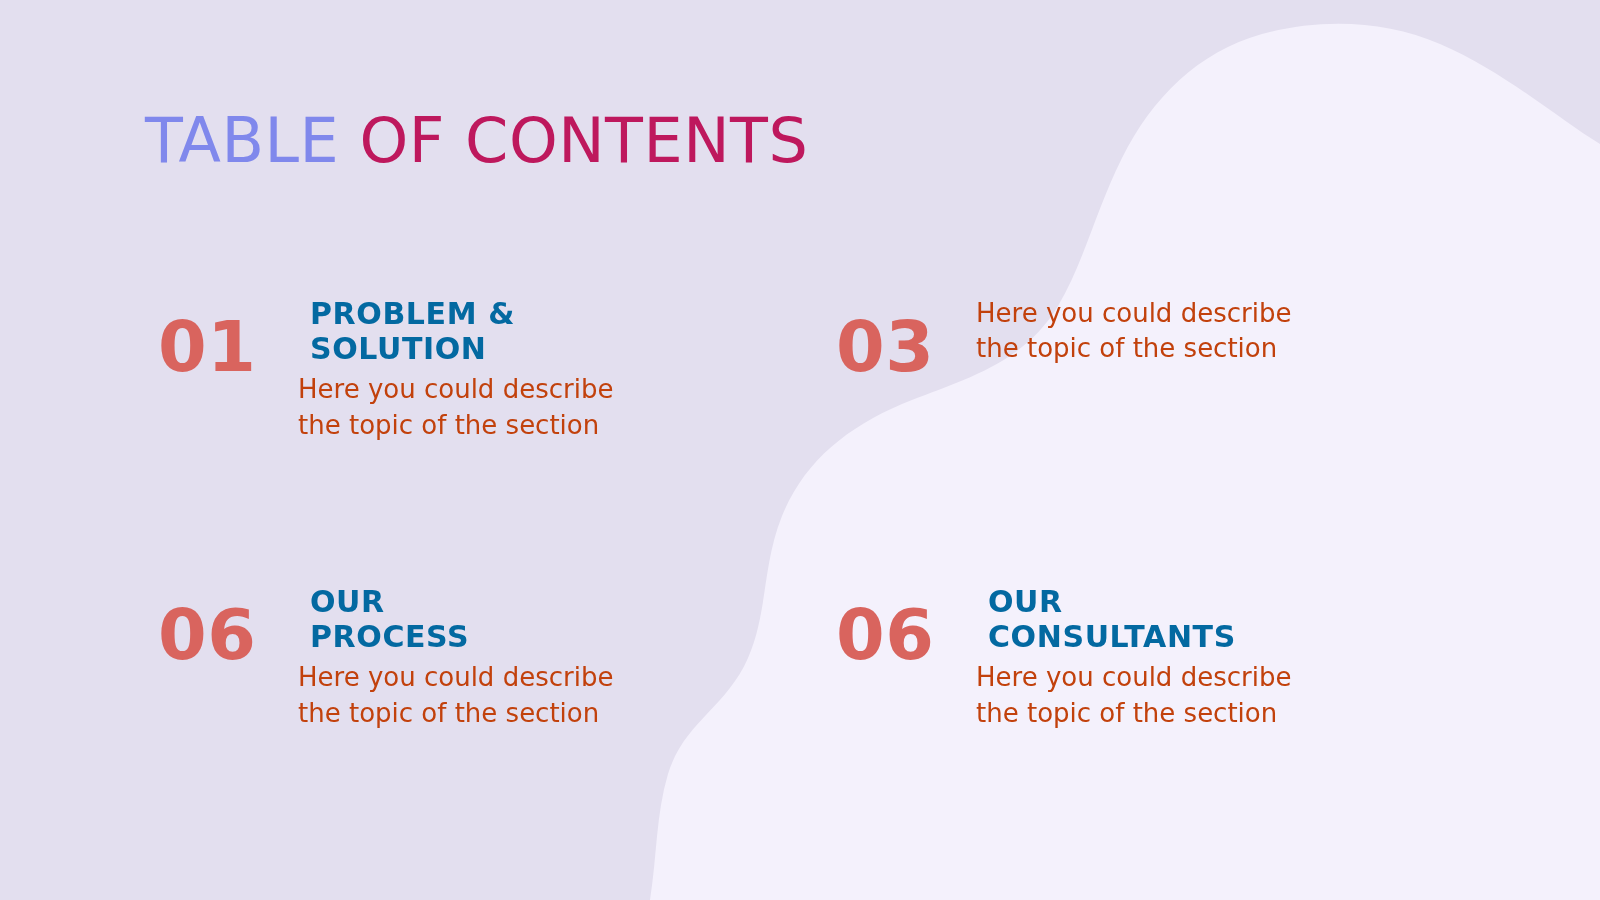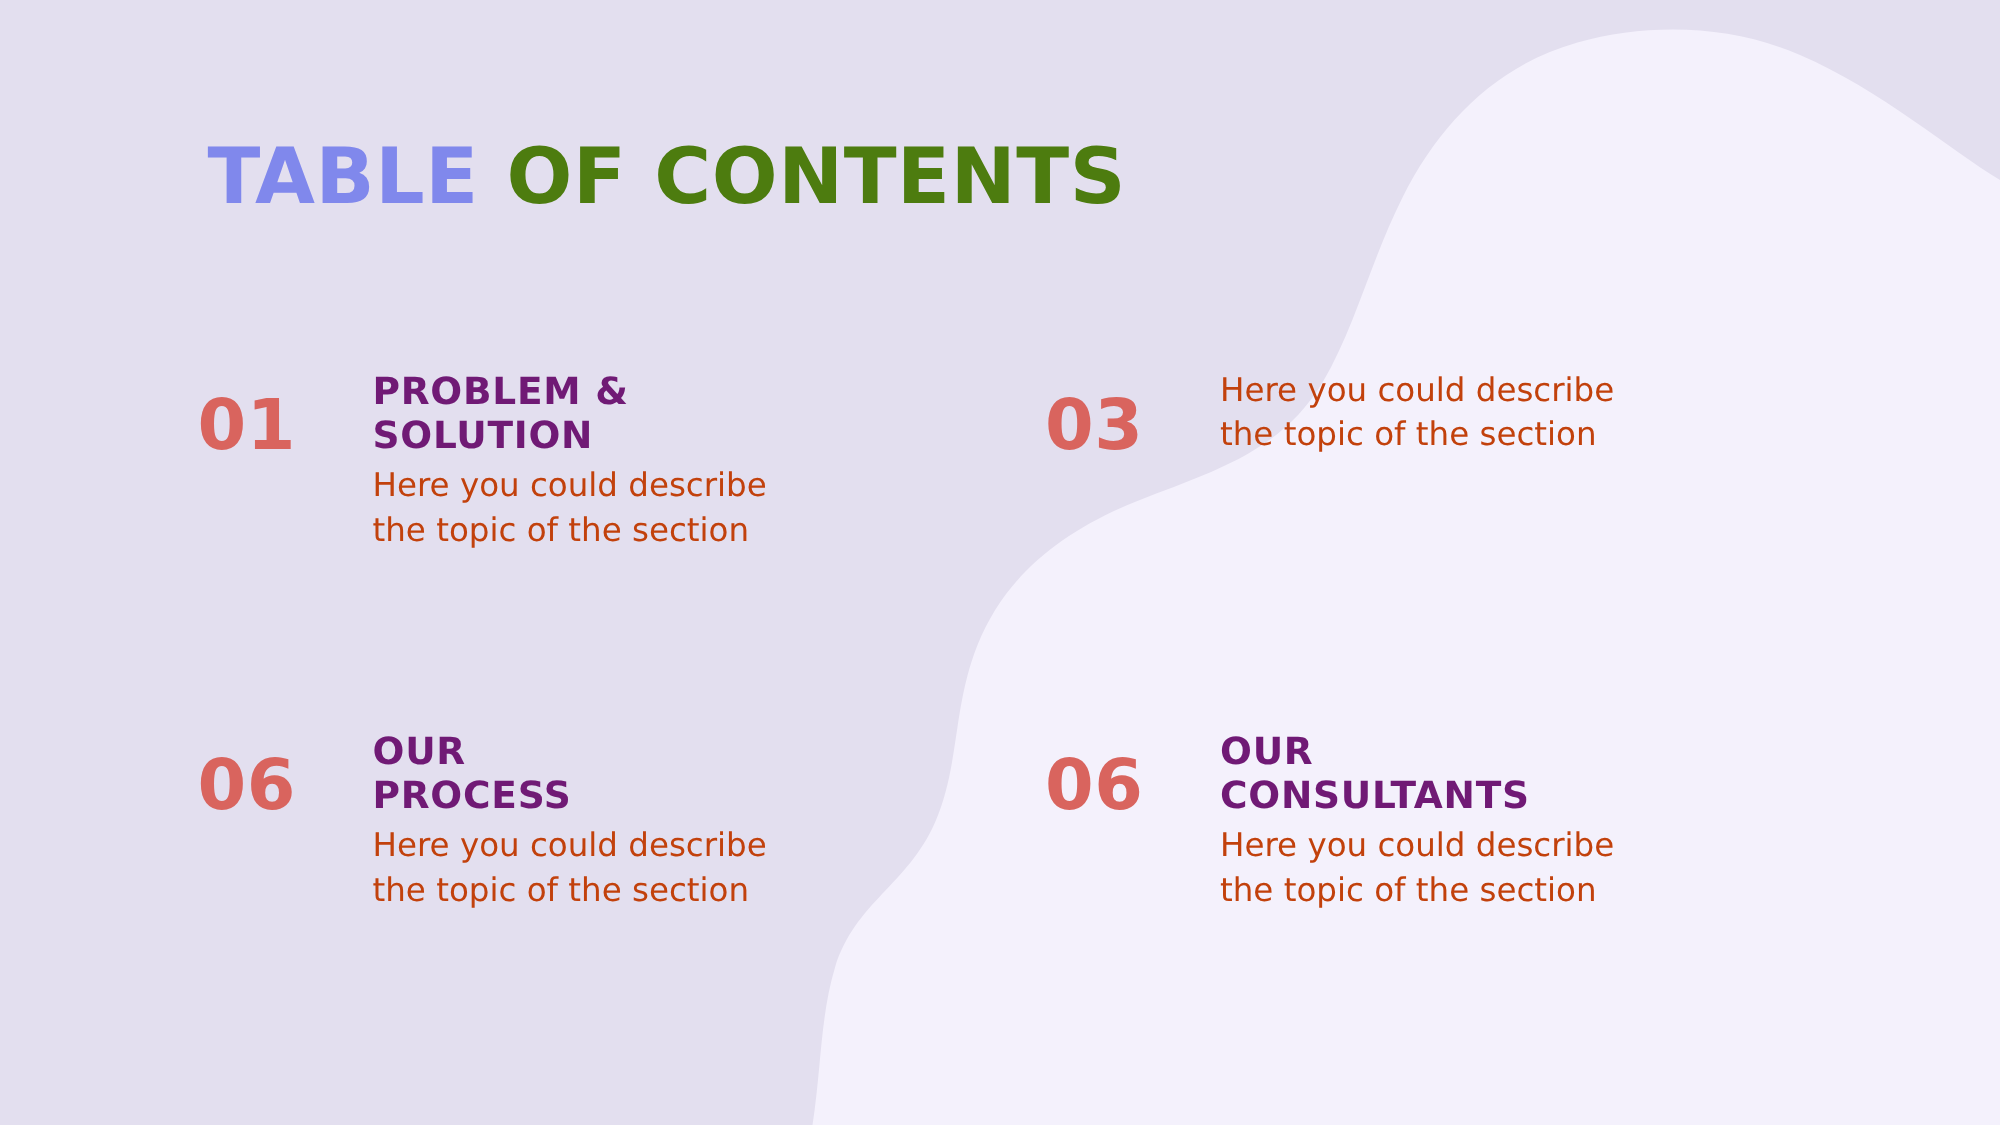"TABLE" #page-title .t-accent { font-weight: 700 -> 400; margin-left: 21px -> none }
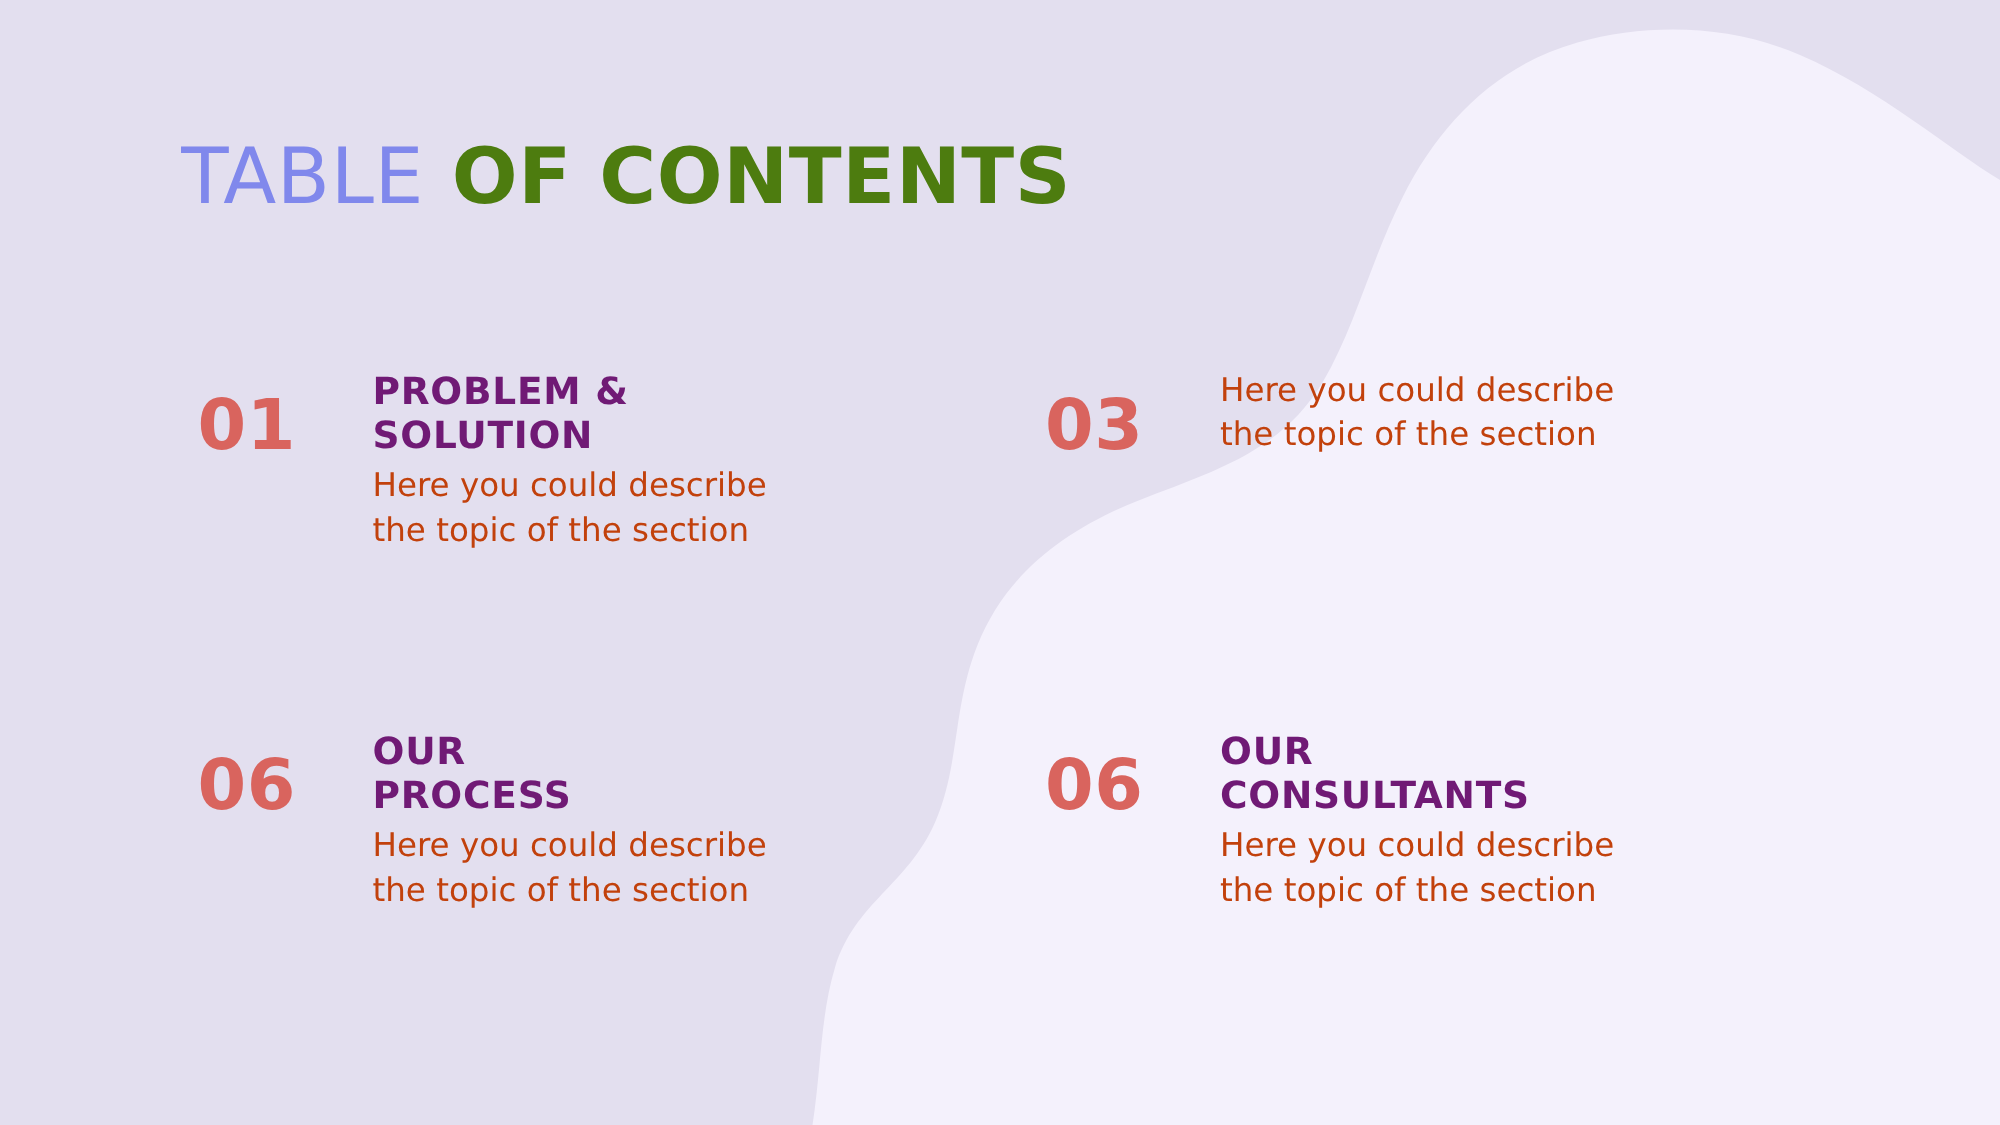"OF CONTENTS" #page-title .t-main { color: #4d7c0f -> #be185d; font-weight: 700 -> 400 }
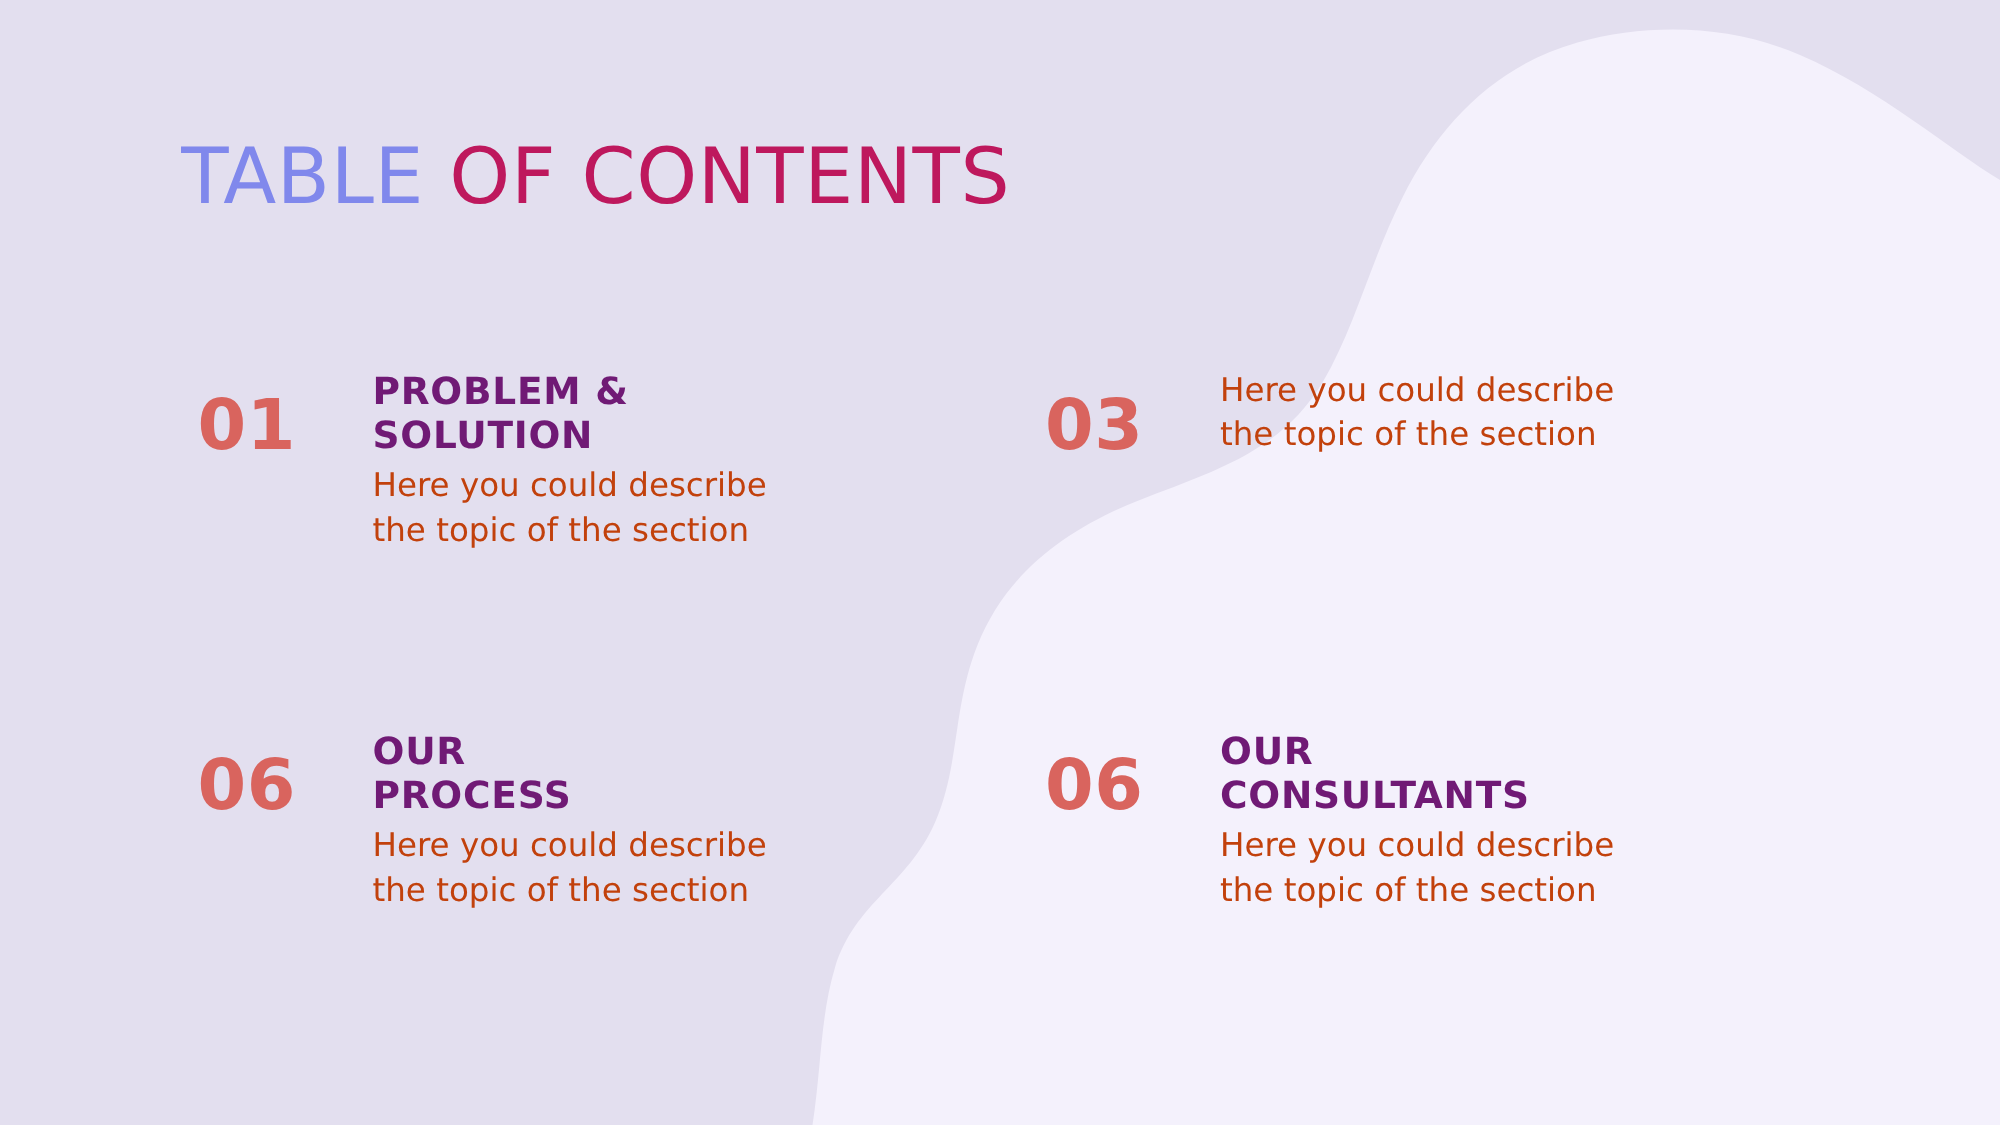"01" .item-number { font-size: 56px -> 70px }
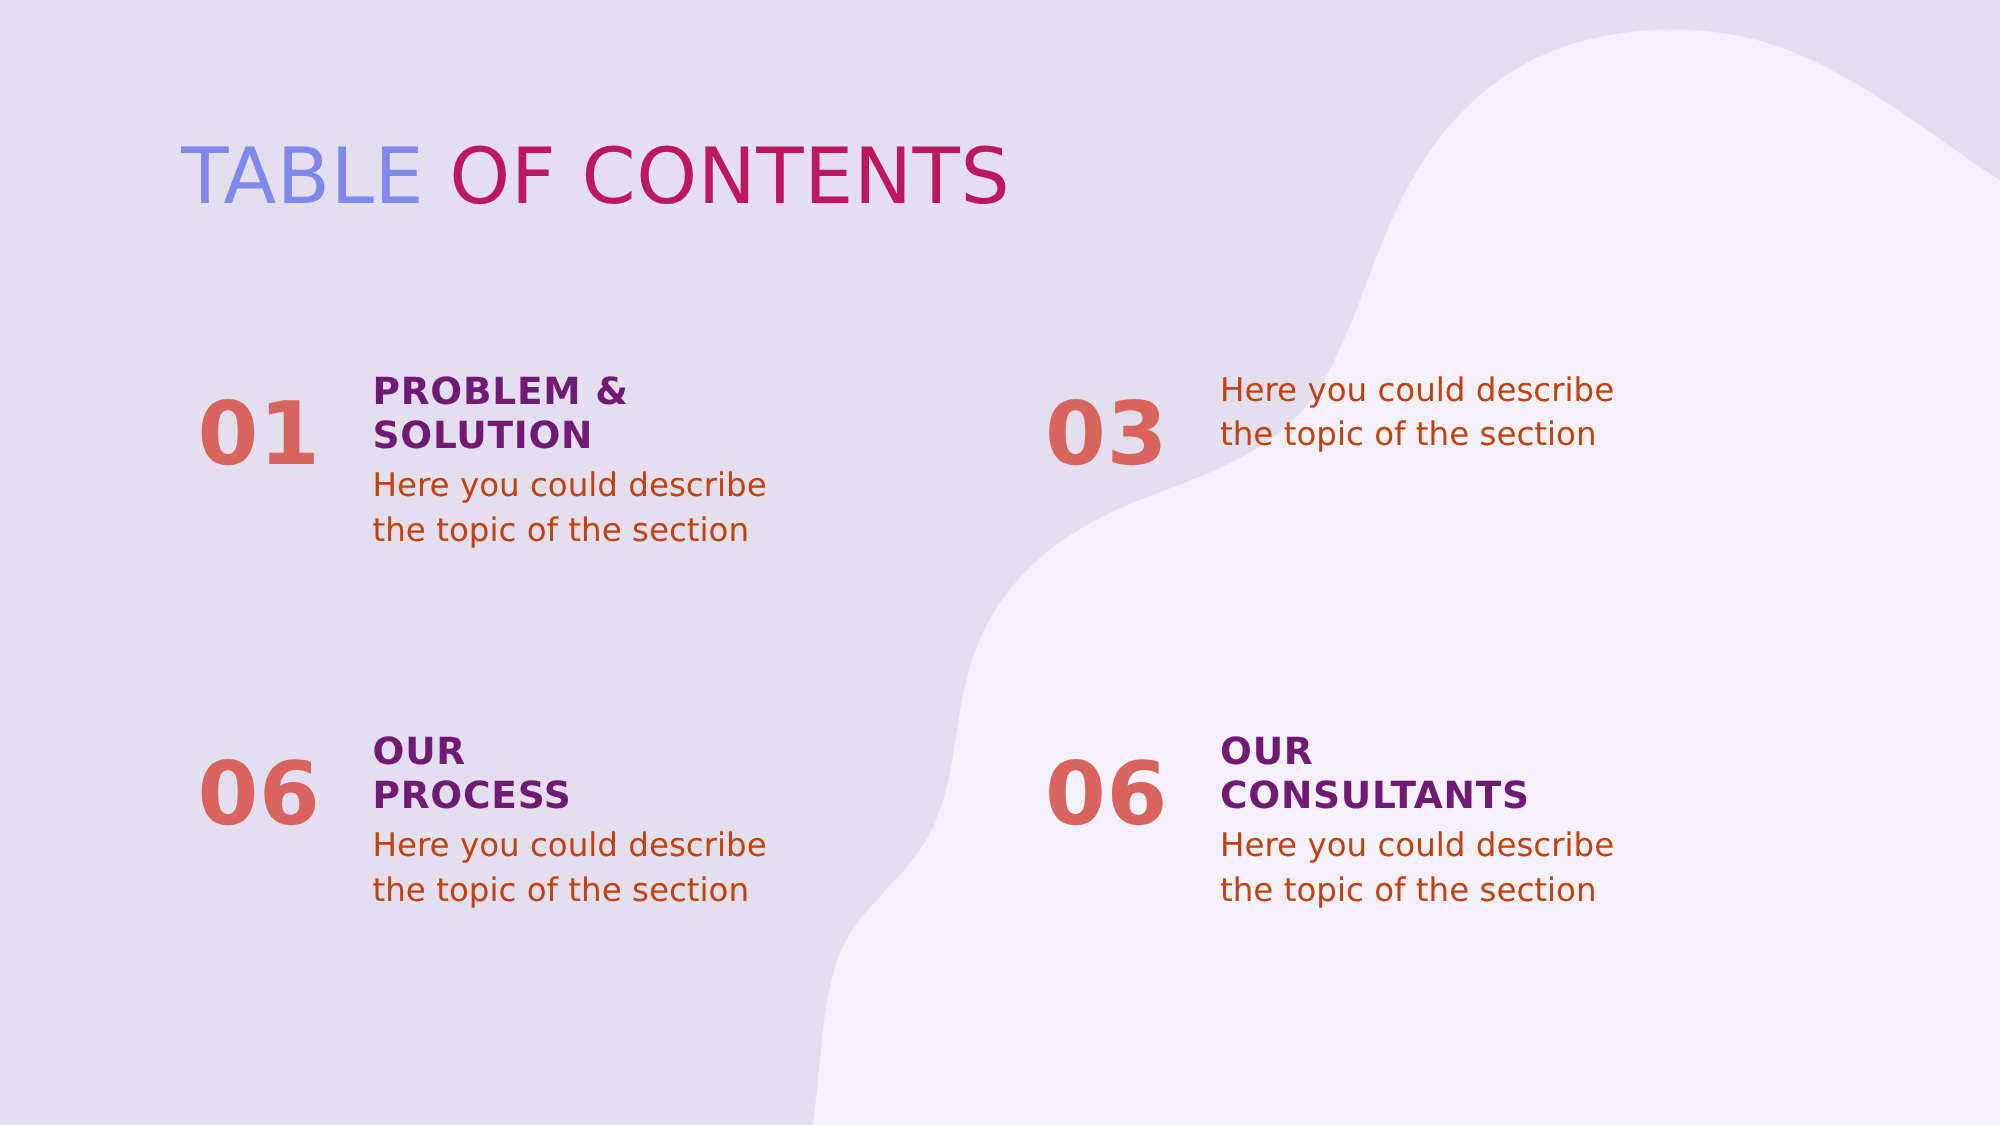"PROBLEM &" .item-heading { color: #701a75 -> #0369a1; margin: 0 0 6px 0 -> 0 0 6px 12px }
